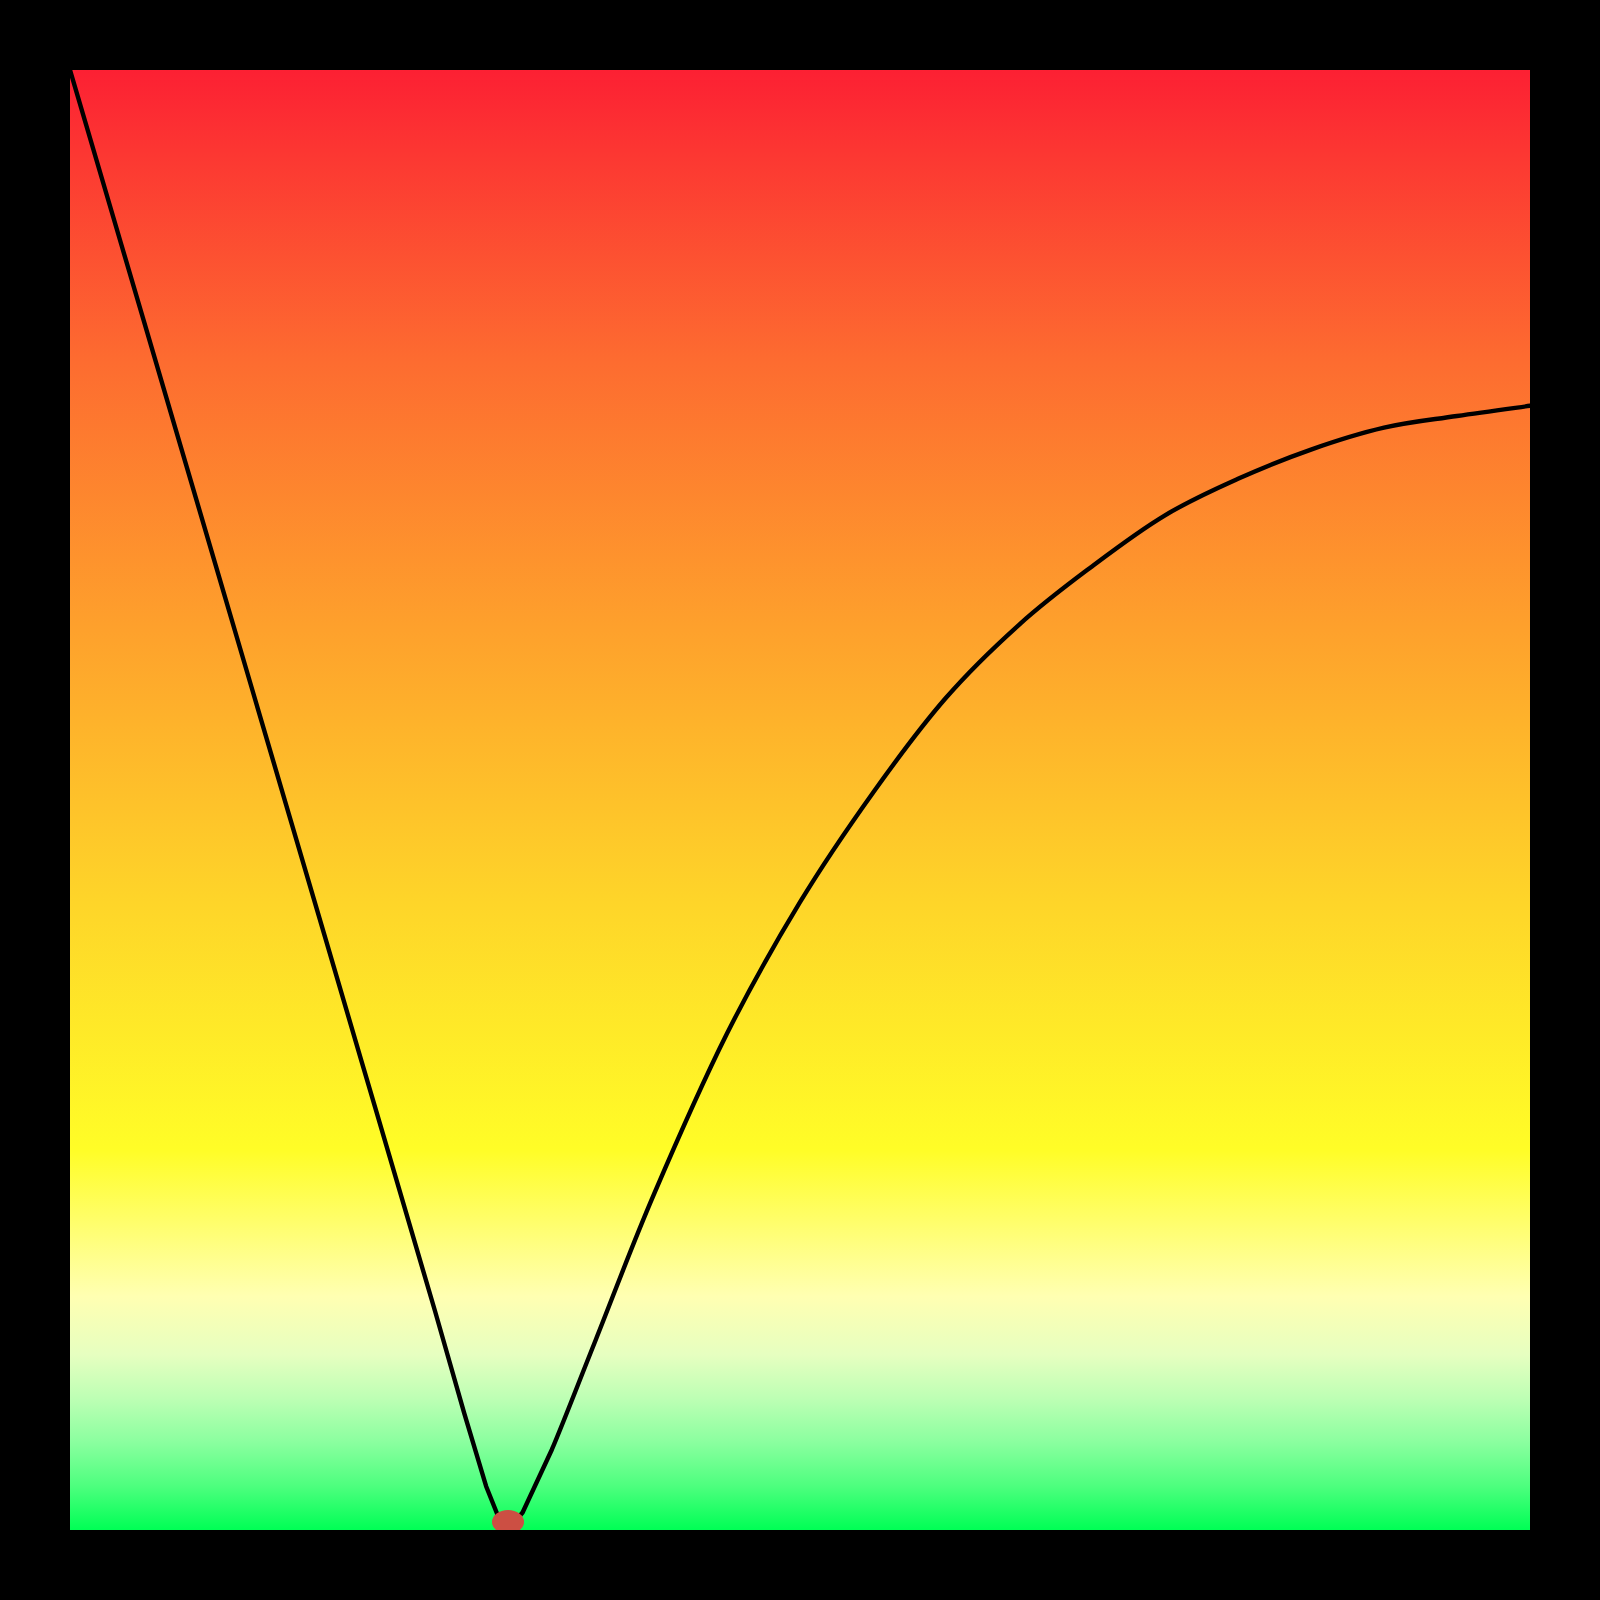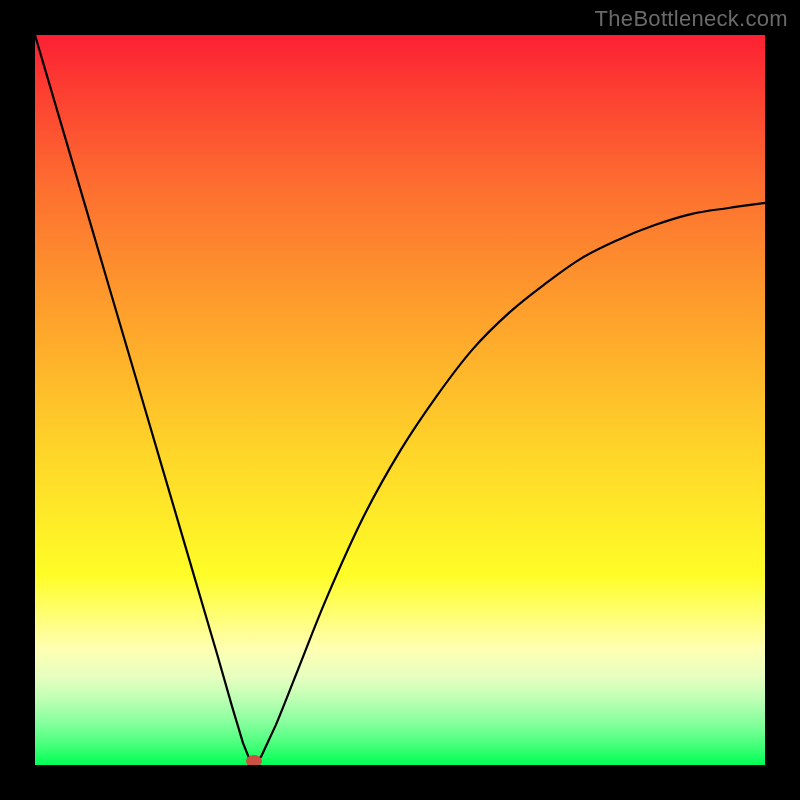"TheBottleneck.com" div.attribution { html: <div>TheBottleneck.com</div> -> none }
